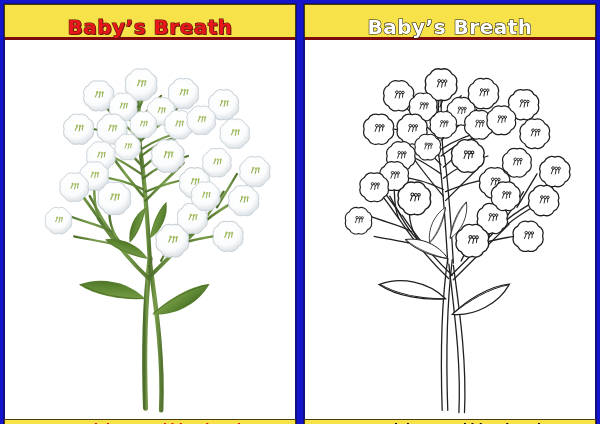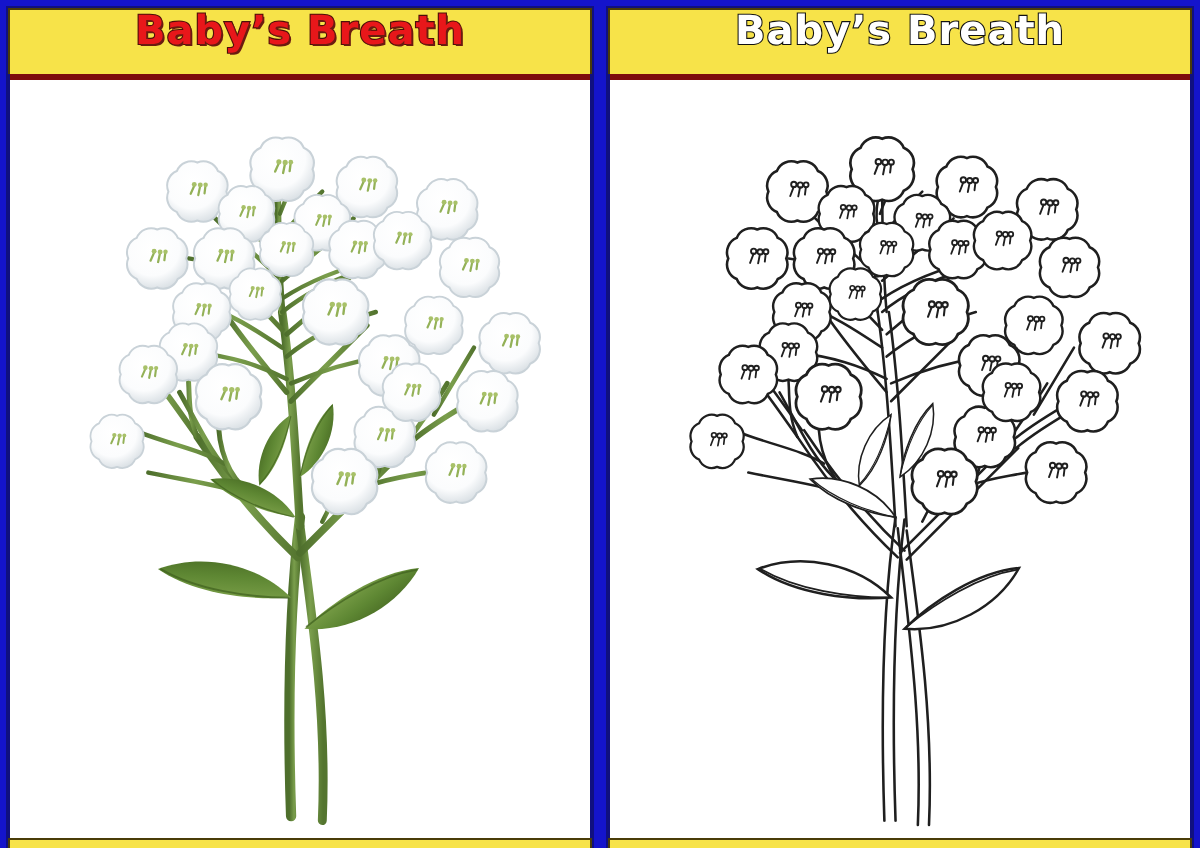"Baby’s Breath" .title-bar { align-items: flex-start -> flex-end }
